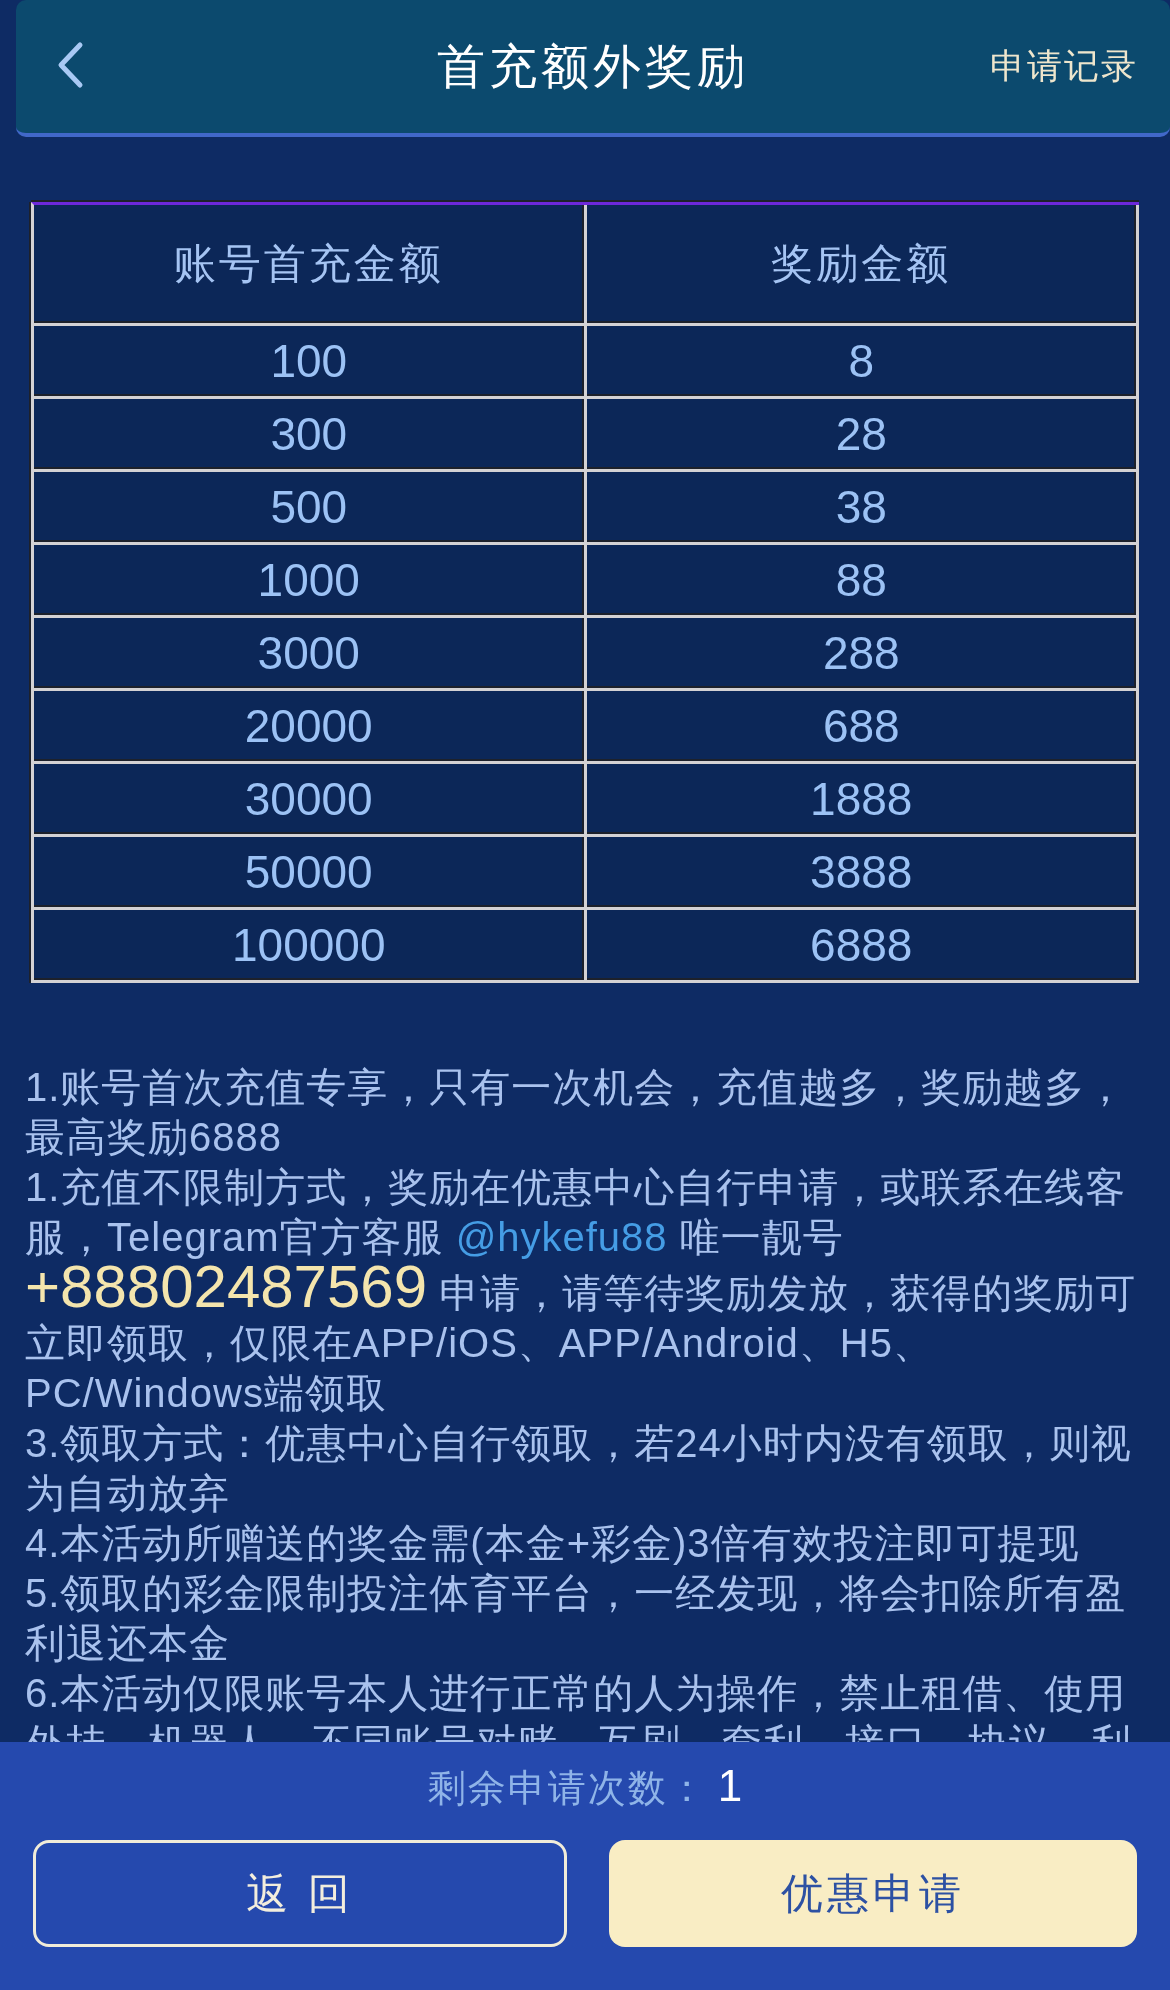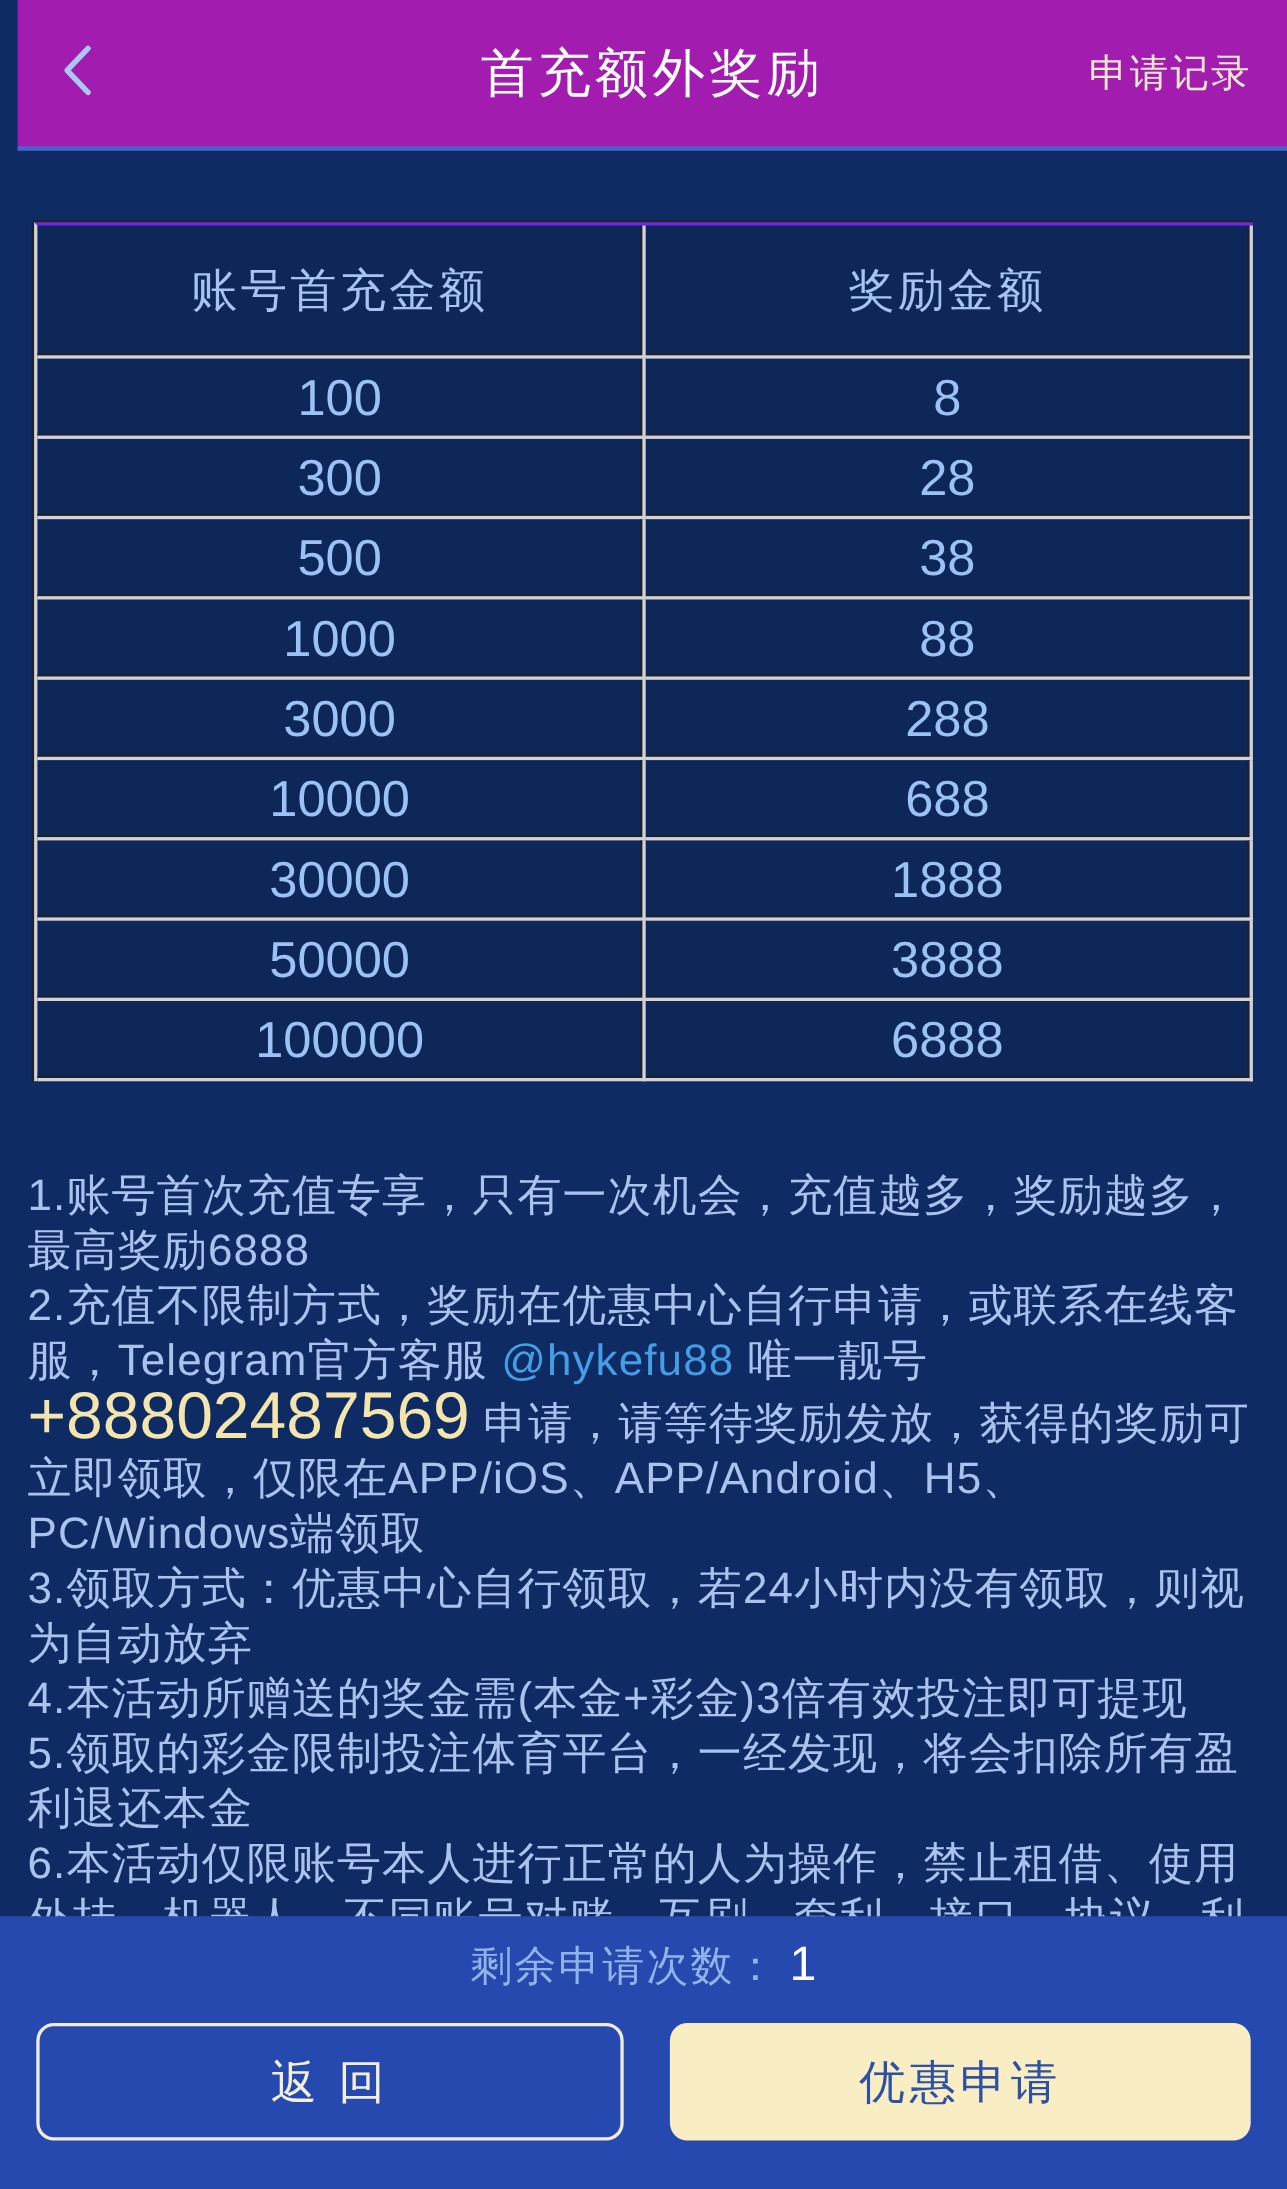"首充额外奖励" .header { background: #a21caf -> #0c4a6e; border-radius: none -> 10px }
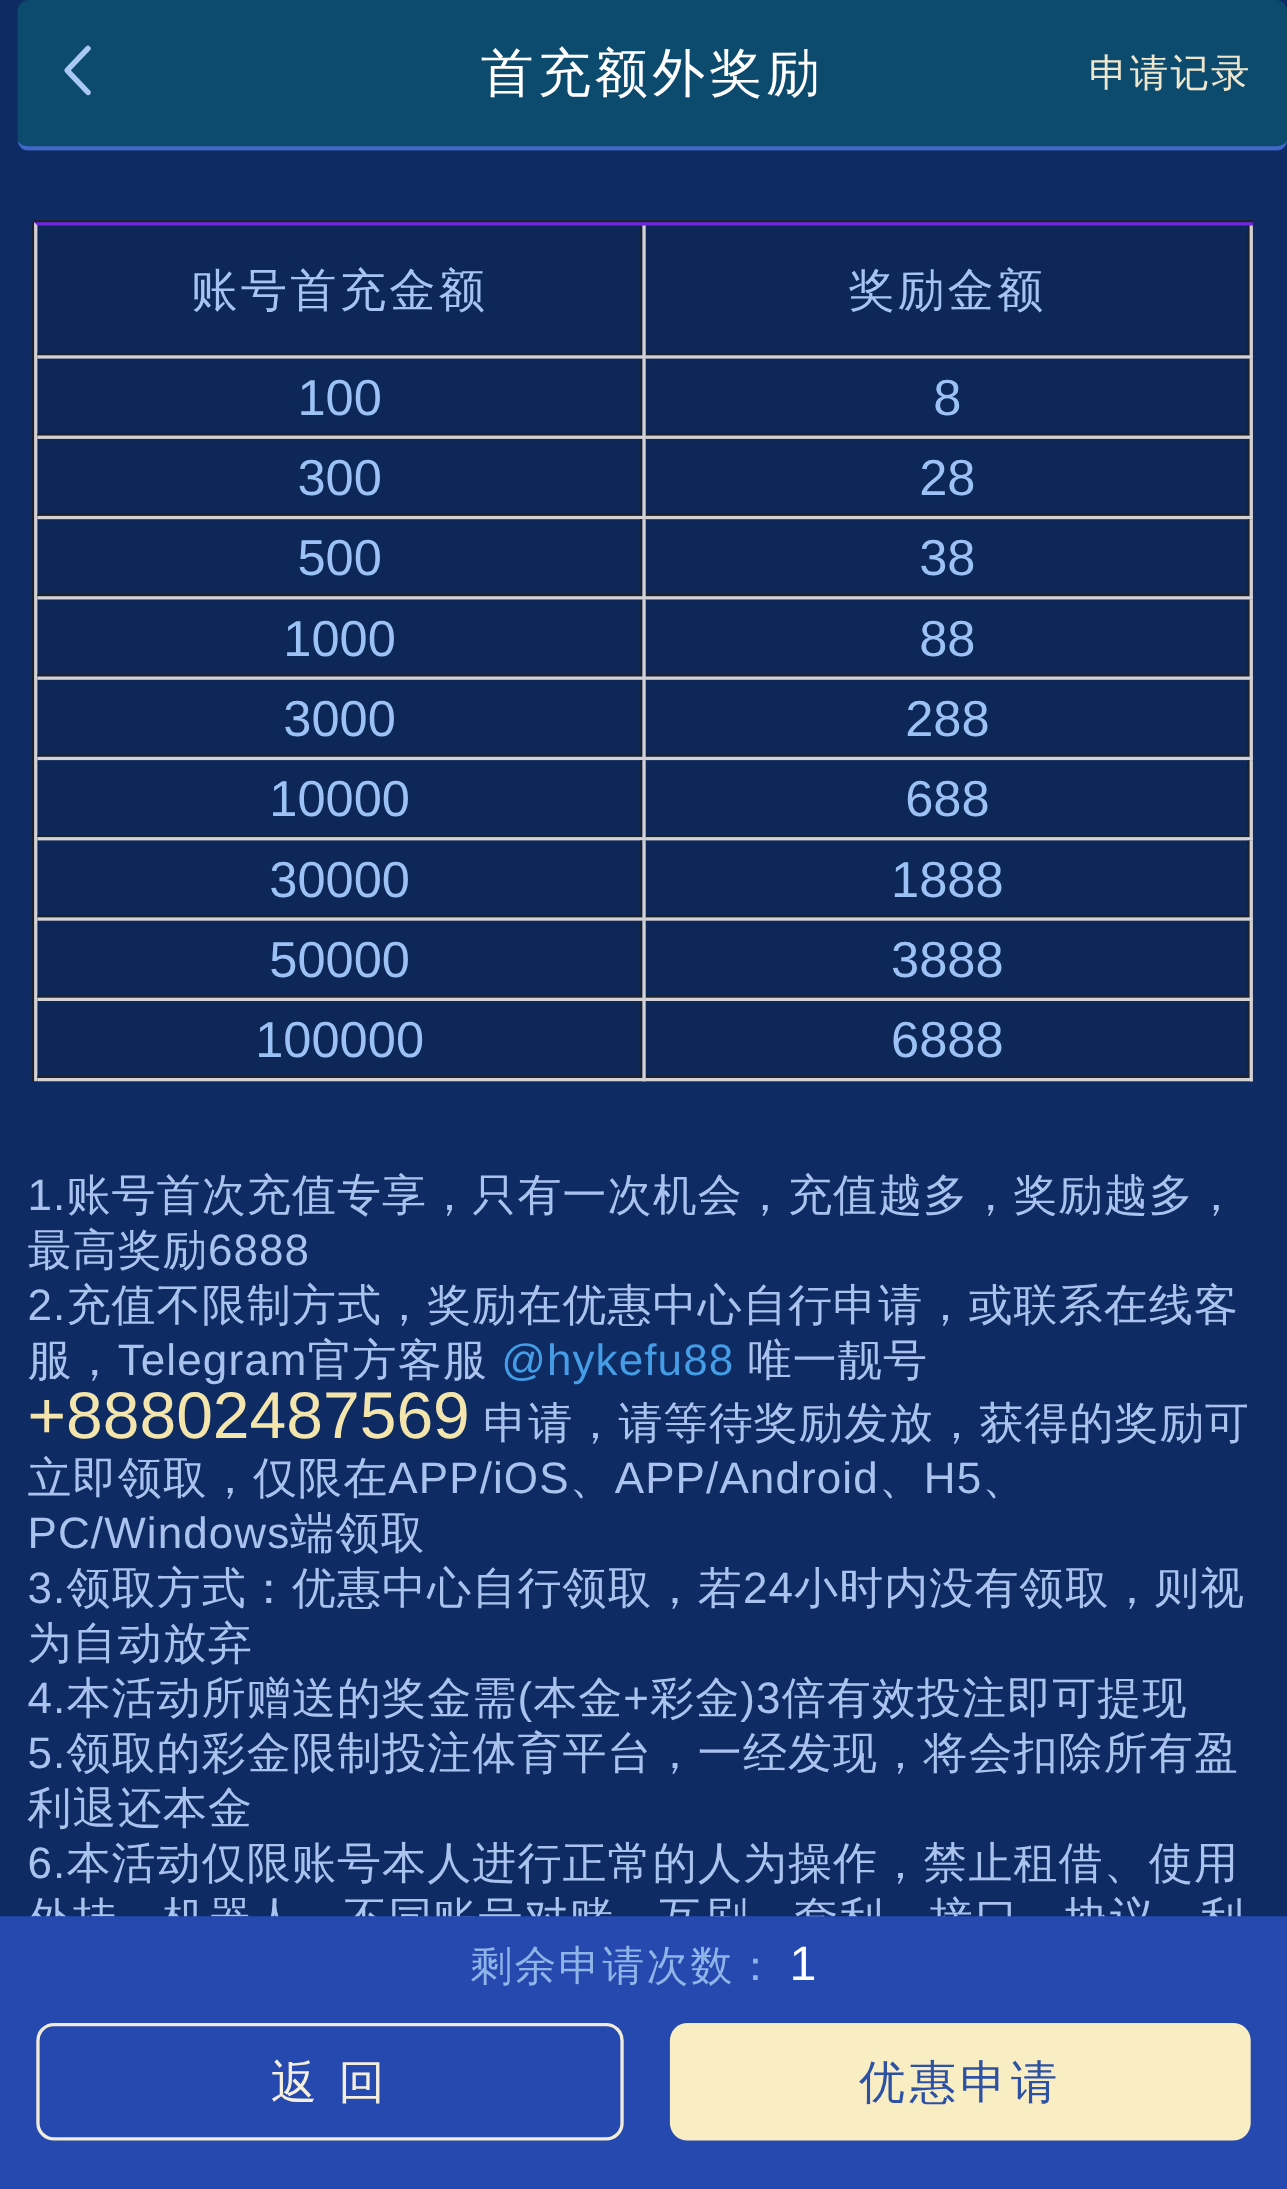"10000" td { text: 10000 -> 20000 }
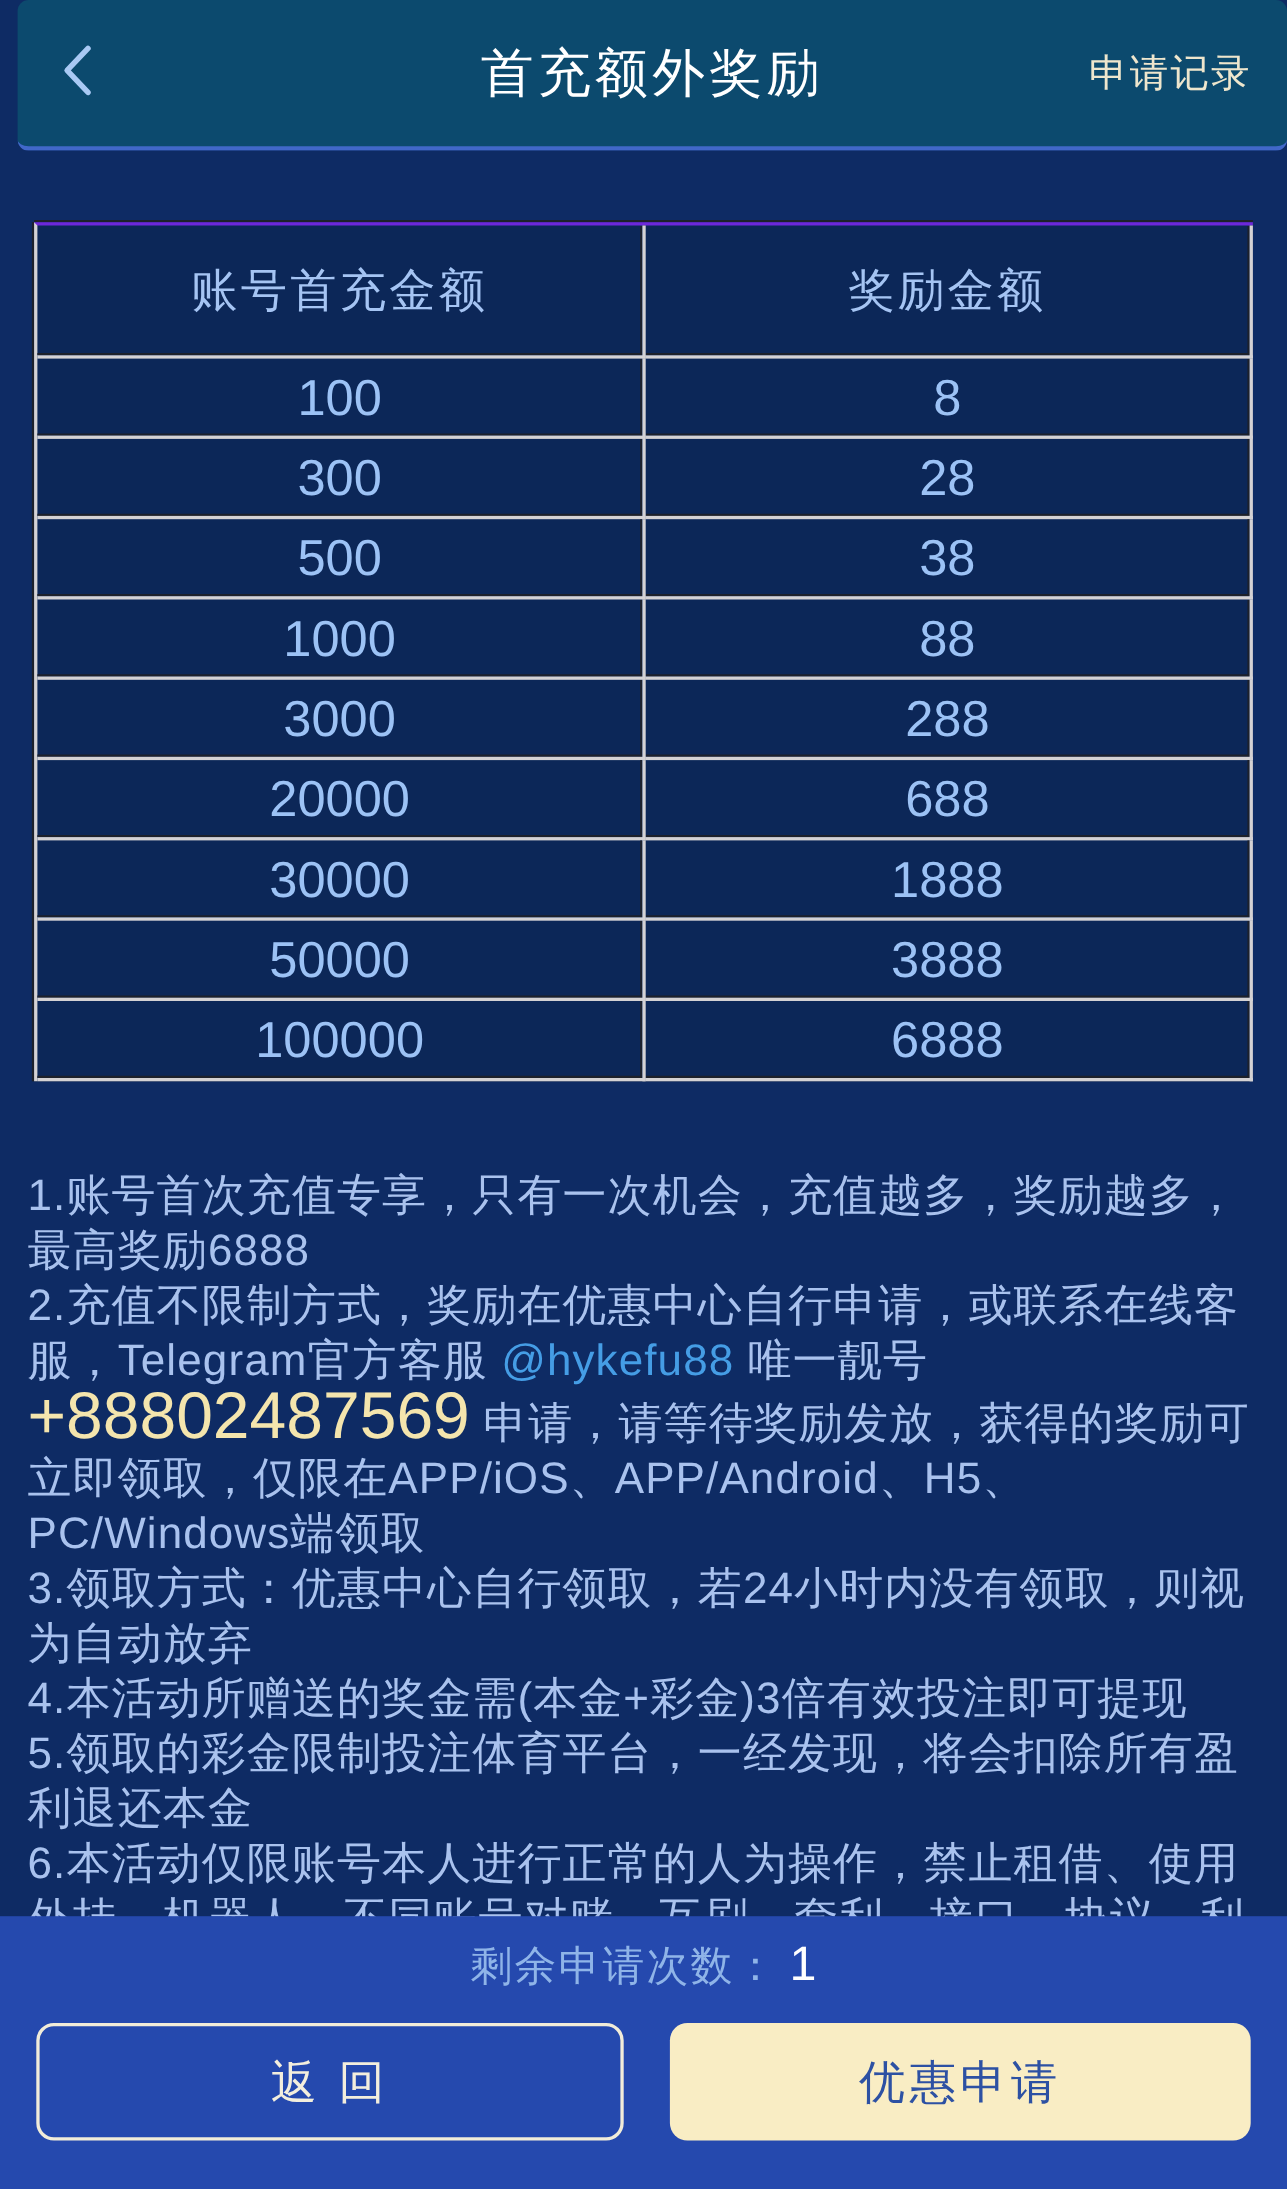"2.充值不限制方式，奖励在优惠中心自行申请，或联系在线客服，Telegram官方" span { text: 2 -> 1 }
